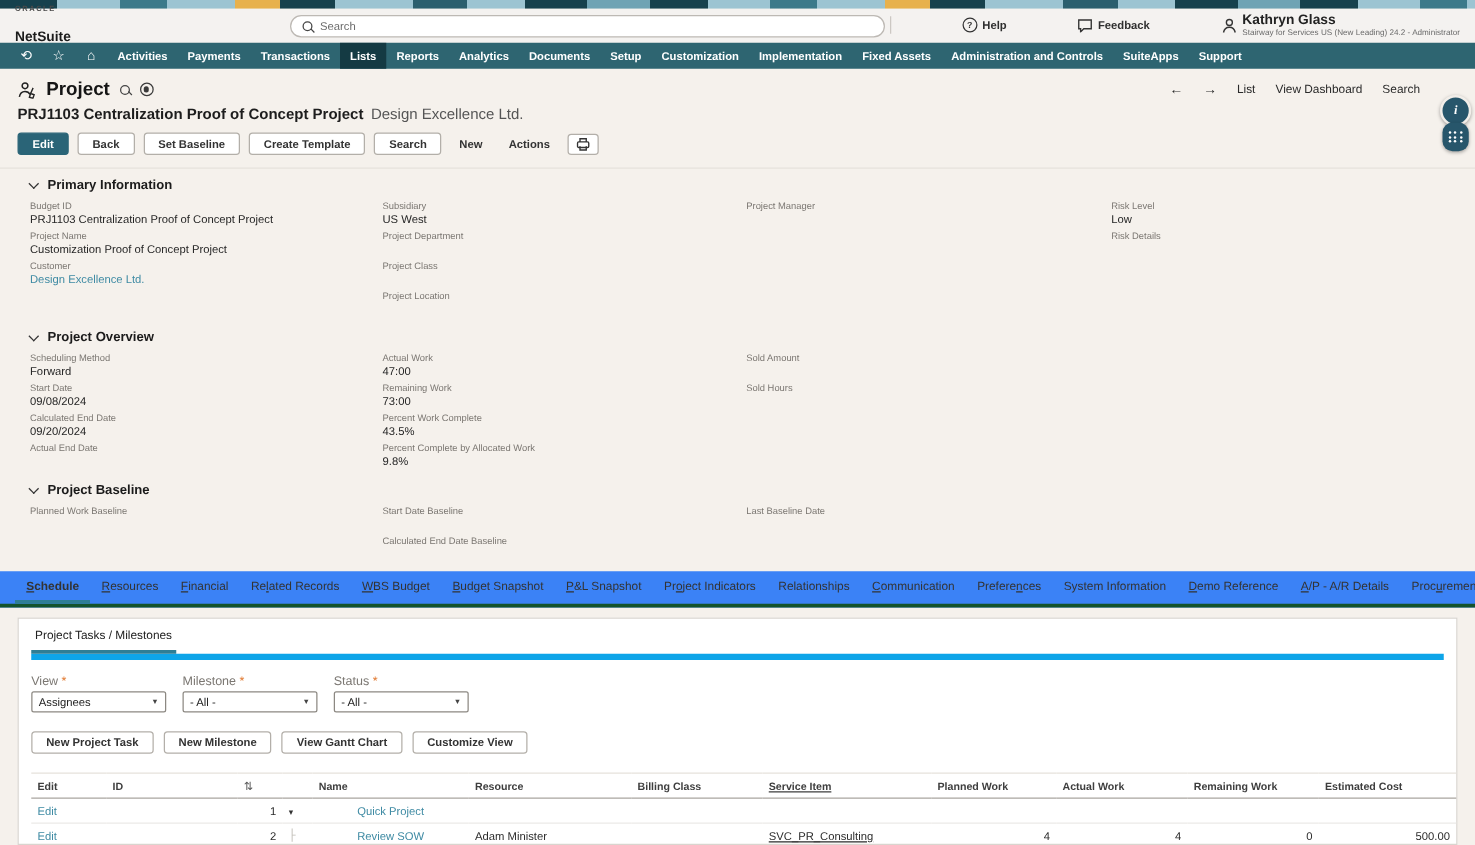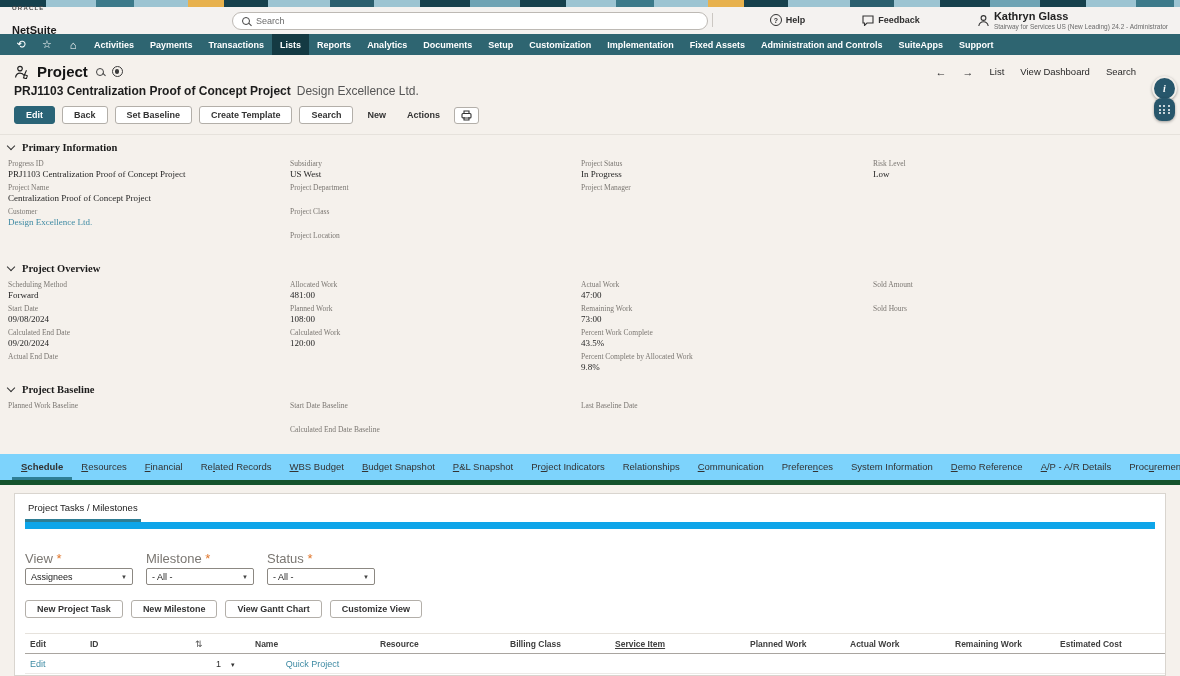"Primary Information" .section { font-family: Liberation Serif, serif -> none; padding: 7px 8px 1px -> 7px 24px 1px }
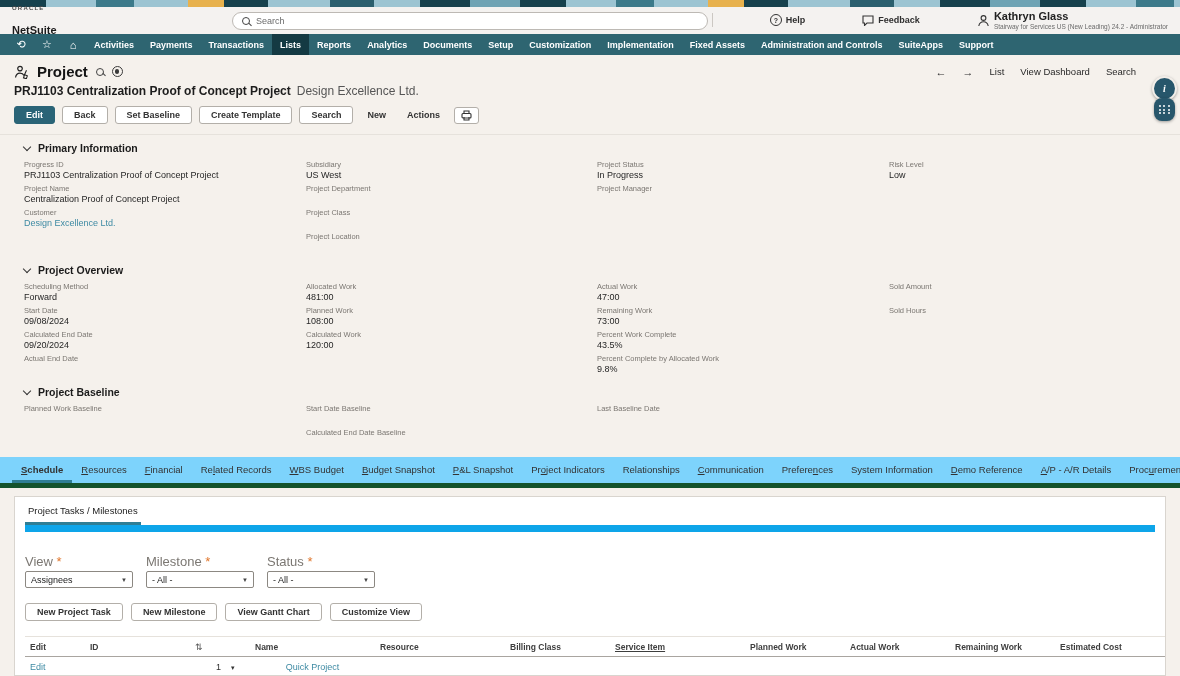"Progress ID" div.flabel { text: Progress -> Budget }
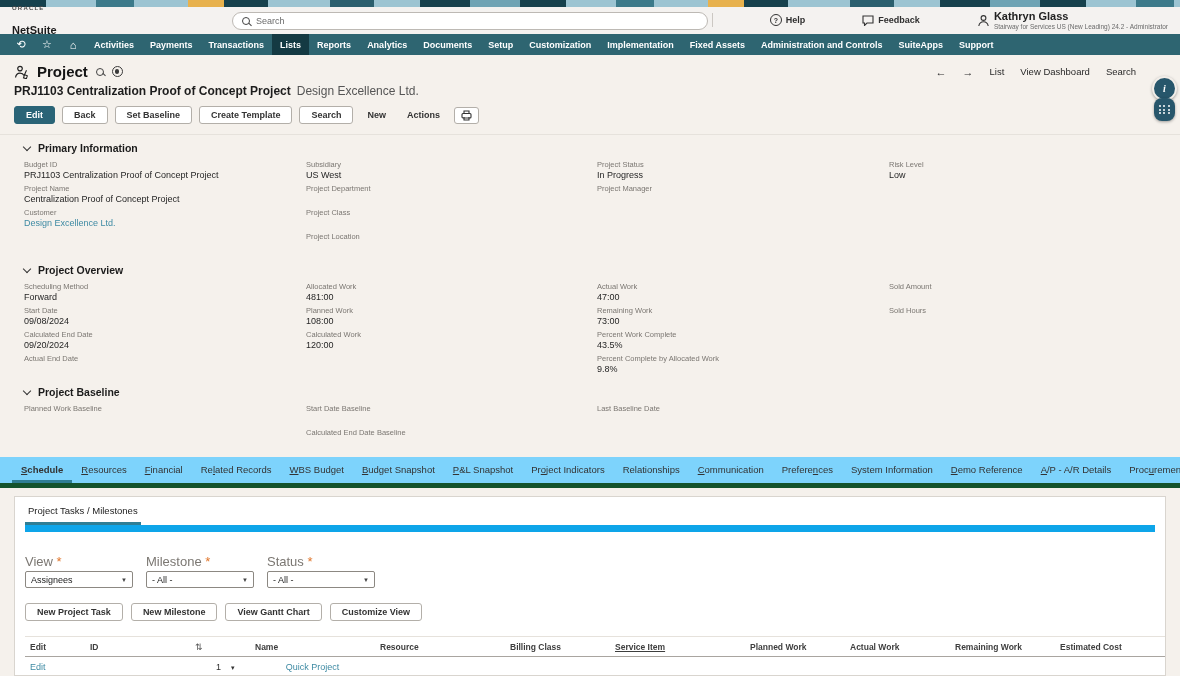"Project Status" div.field { html: <div> <div>Project Status</div> <div>In Progress</div> </div> -> none }
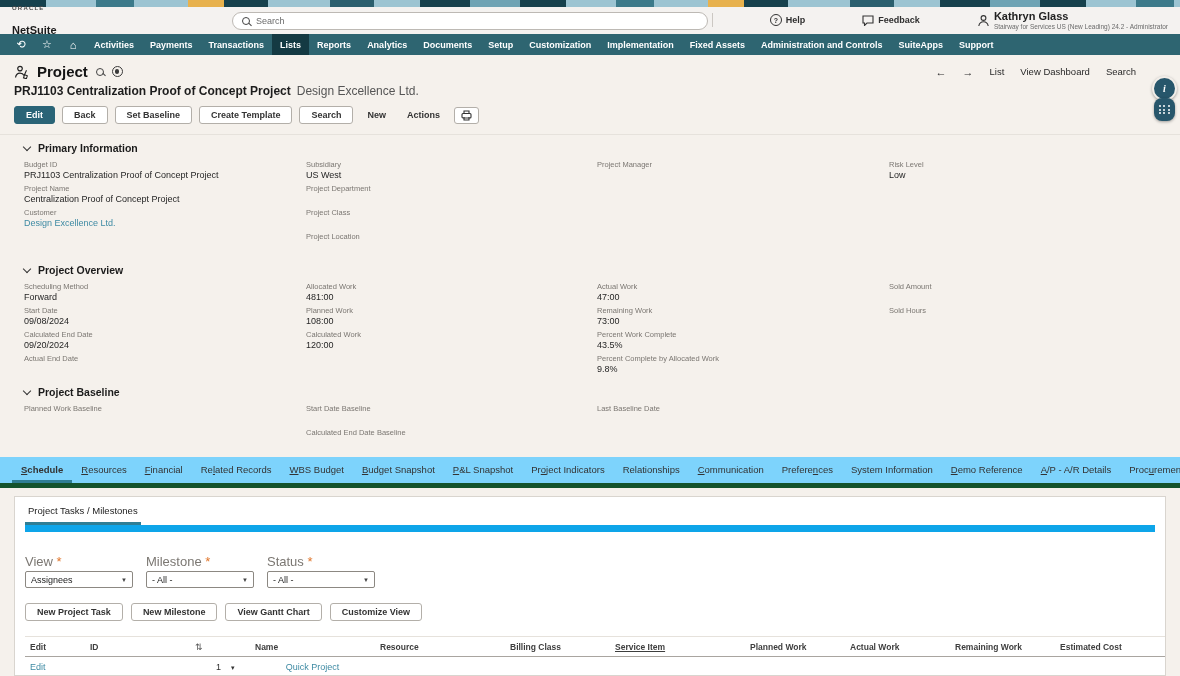"Risk Details" div.field { html: none -> <div> <div>Risk Details</div> <div></div> </div> }
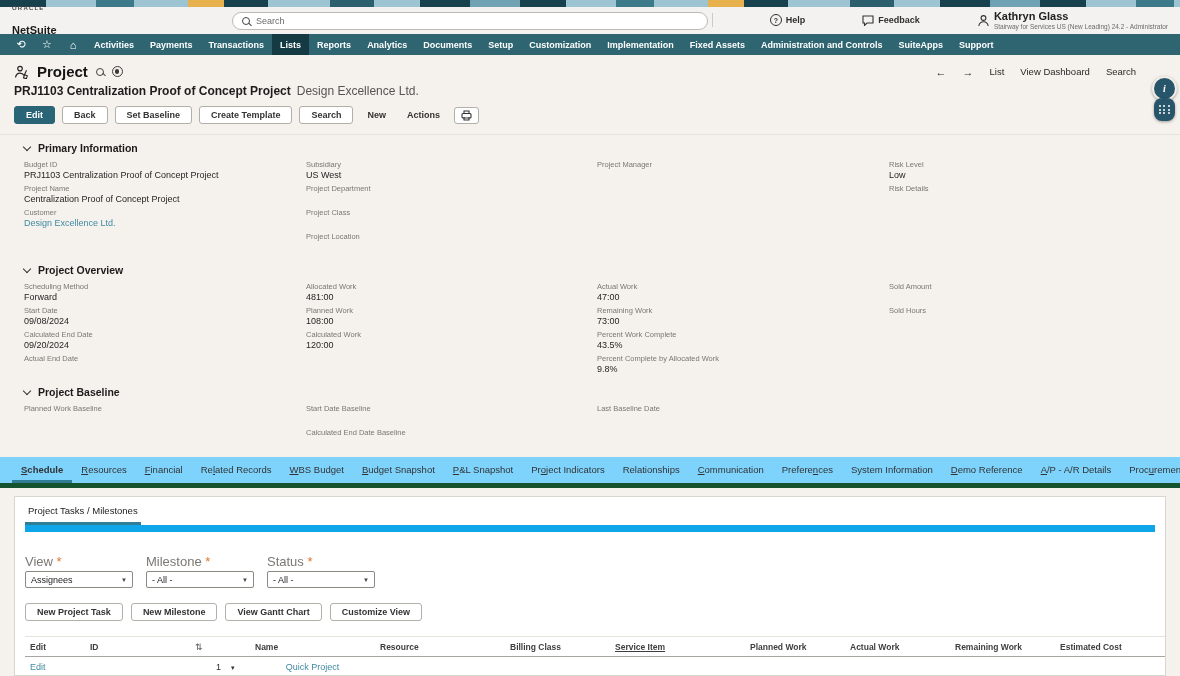"Centralization Proof of Concept Project" div.fvalue { text: Centralization -> Customization }
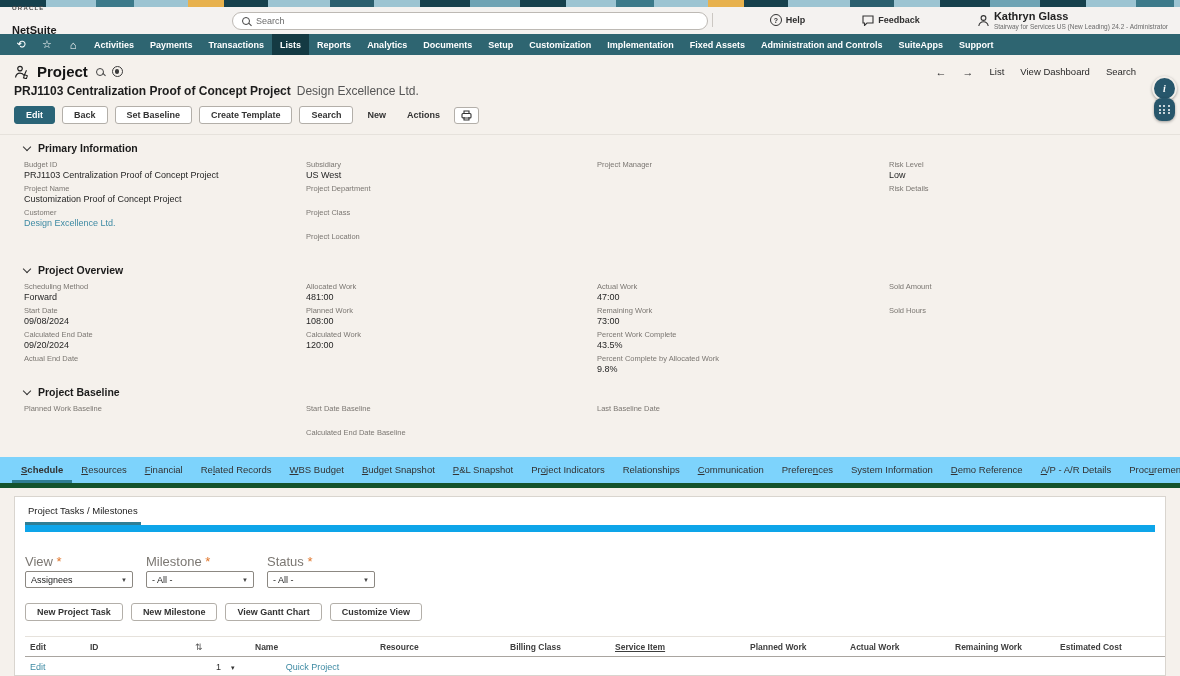"Allocated Work" div { html: <div> <div> <div>Allocated Work</div> <div>481:00</div> </div> <div> <div>Planned Work</div> <div>108:00</div> </div> <div> <div>Calculated Work</div> <div>120:00</div> </div> </div> -> none }
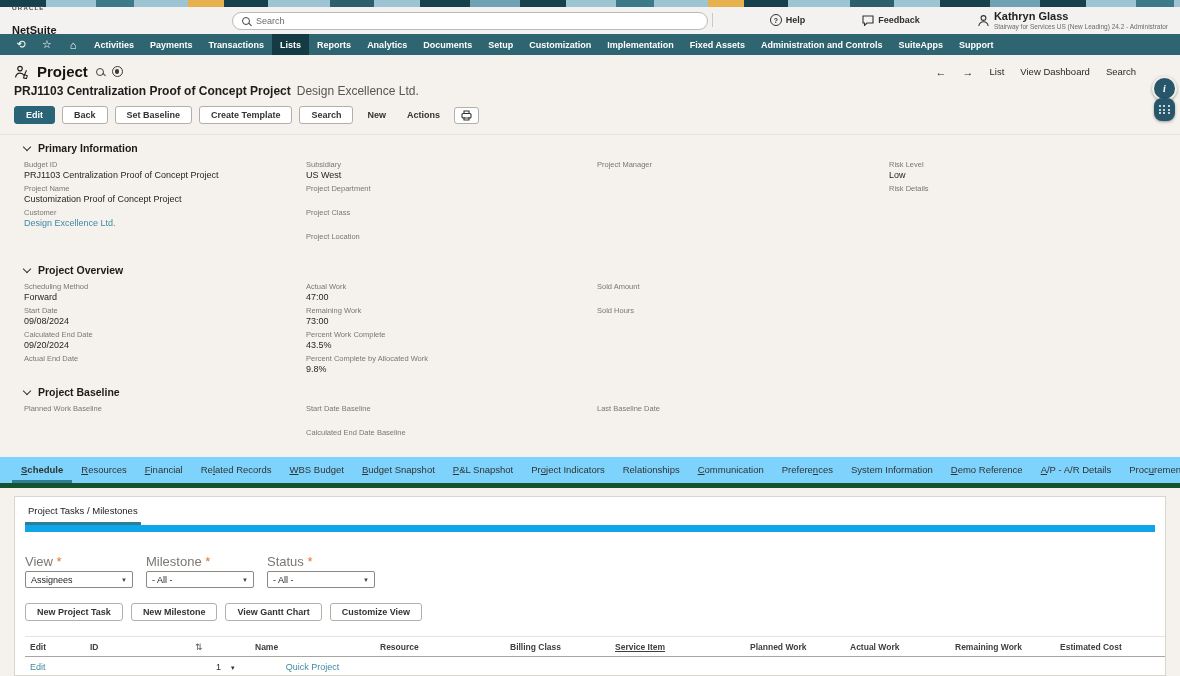"Schedule" .tabs { background: #7dd3fc -> #3b82f6; border-bottom: 5px solid #14532d -> 3px solid #14532d }
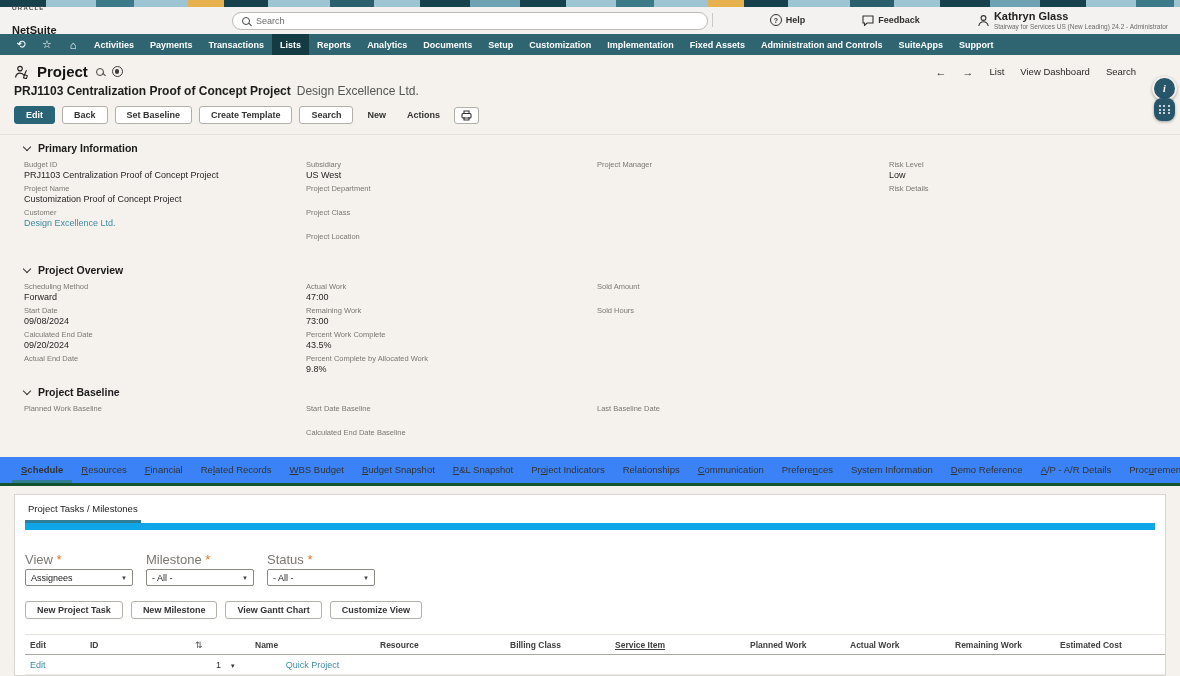"Project Tasks / Milestones" .subtabs { border-bottom: 7px solid #0ea5e9 -> 5px solid #0ea5e9 }
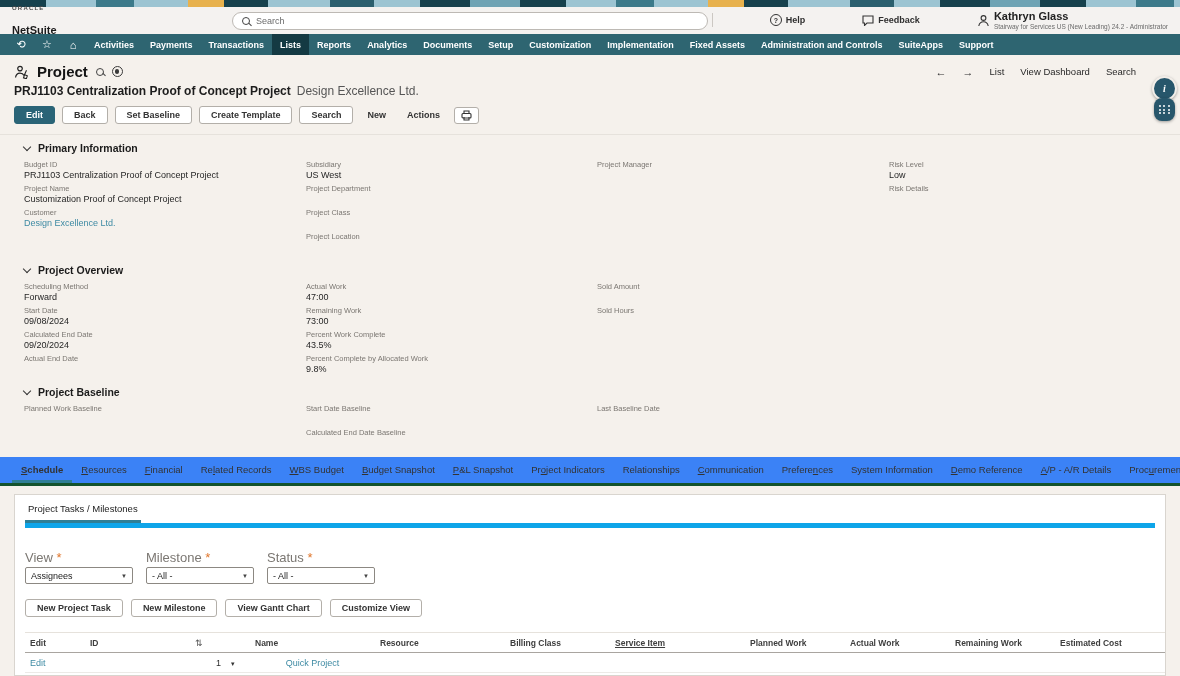"View *" .flabel2 { font-size: 13px -> 10px; margin-top: 10px -> none }
